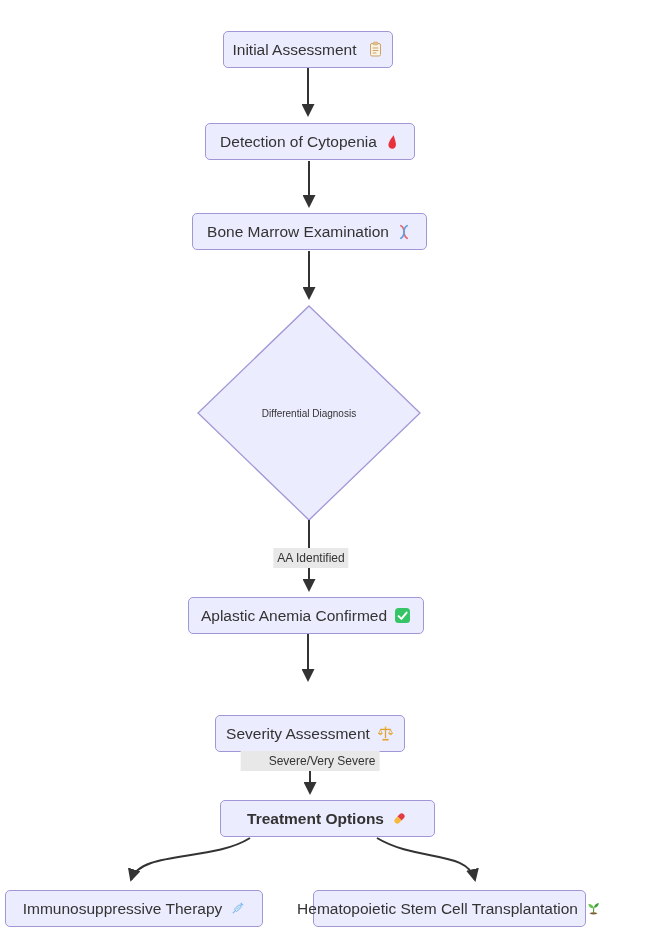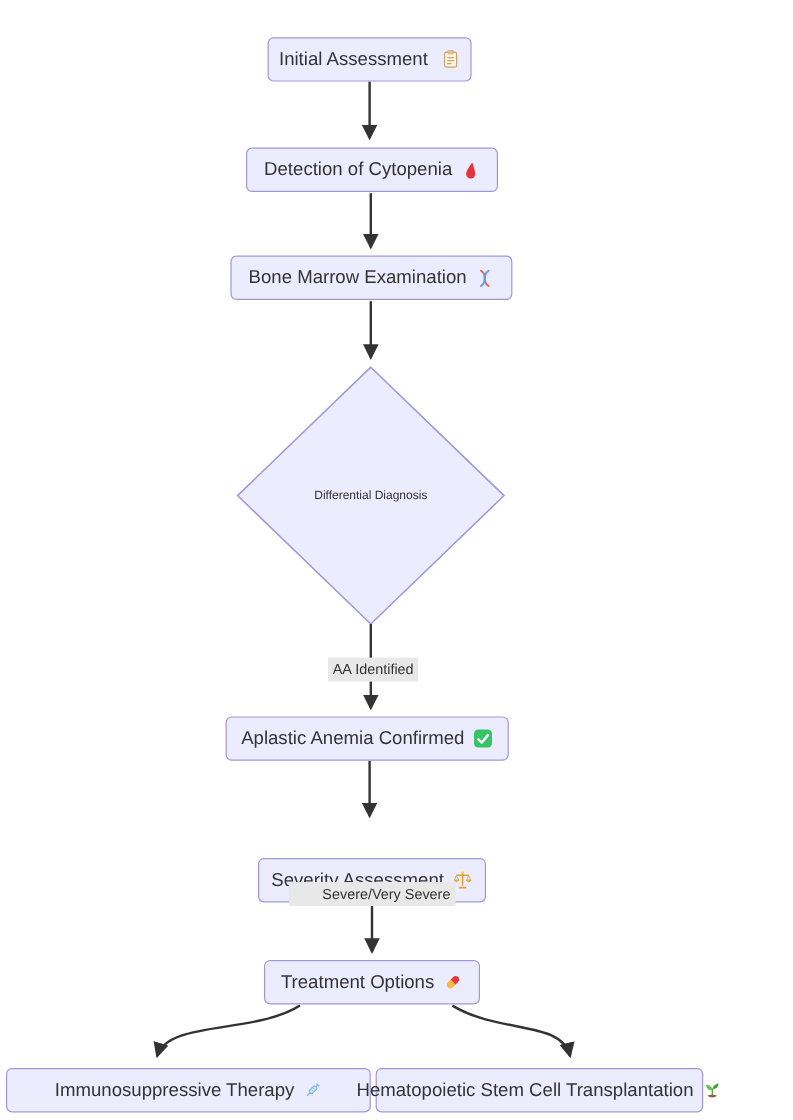"Severe/Very Severe" div.edge-label { top: 735px -> 751px }
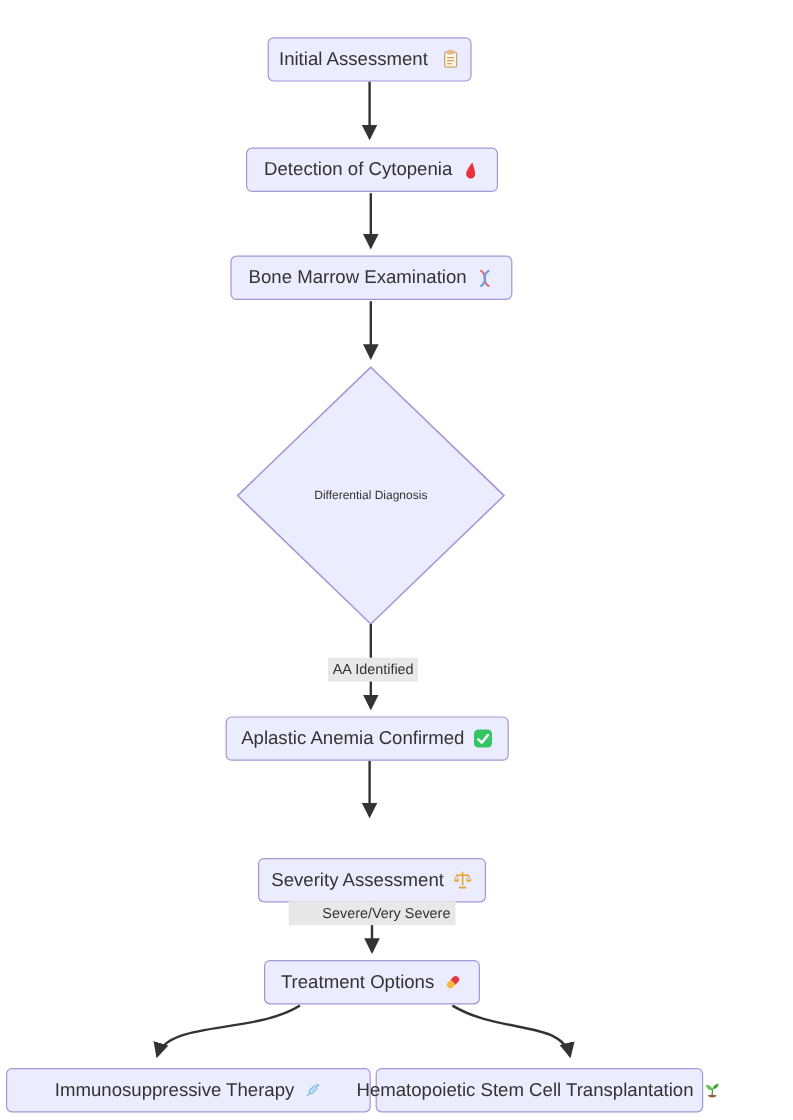"Treatment Options" div.node { font-weight: none -> bold; width: 180px -> 215px }
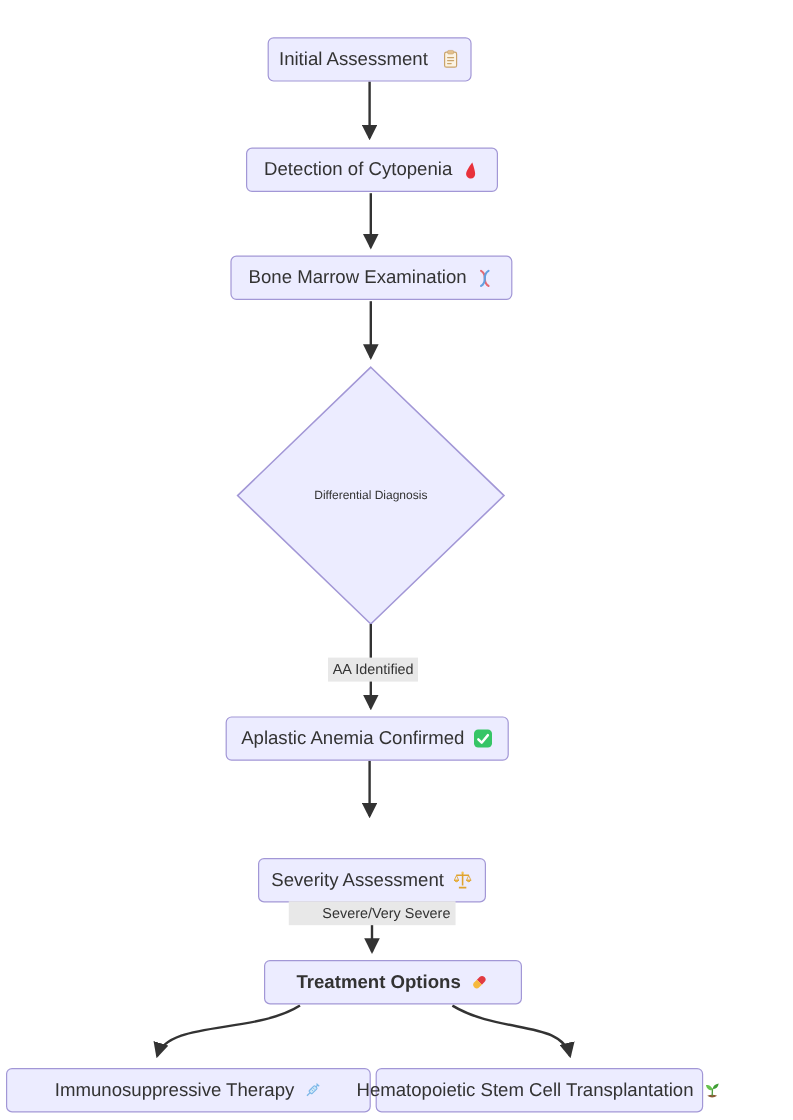"Immunosuppressive Therapy" div.node { width: 304px -> 258px }
